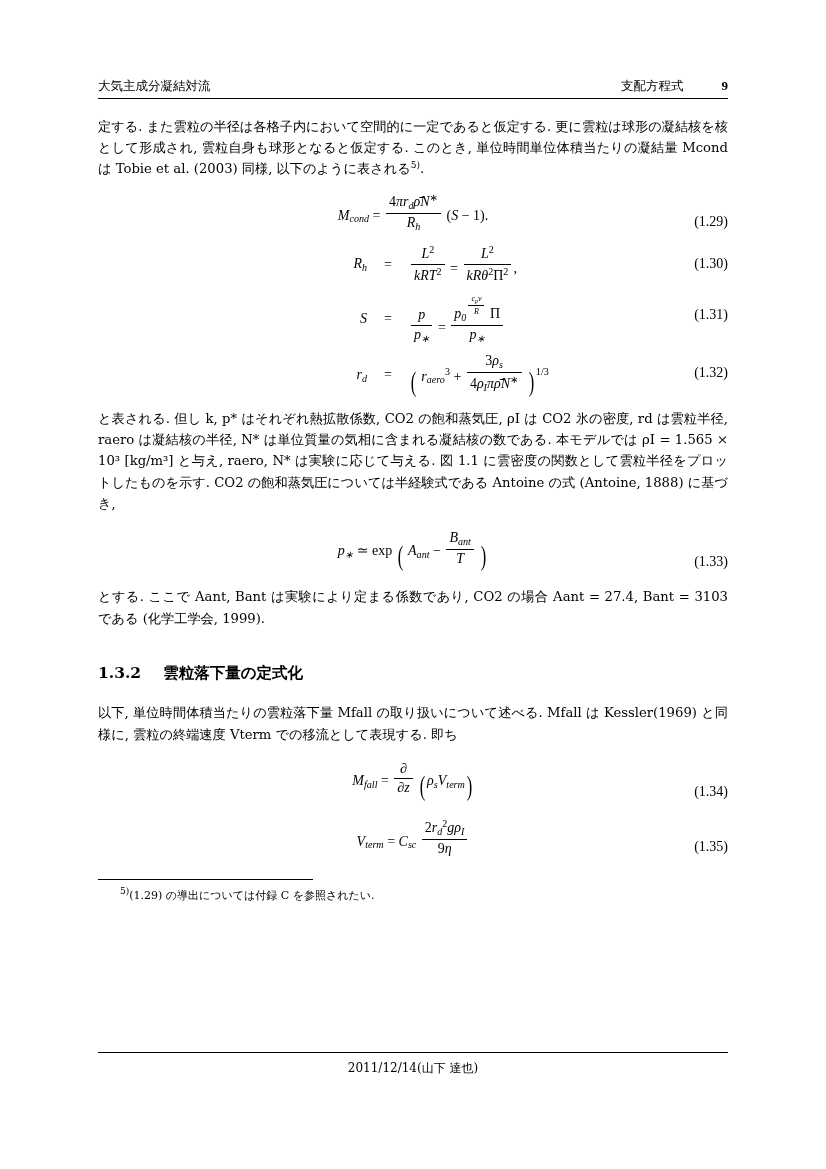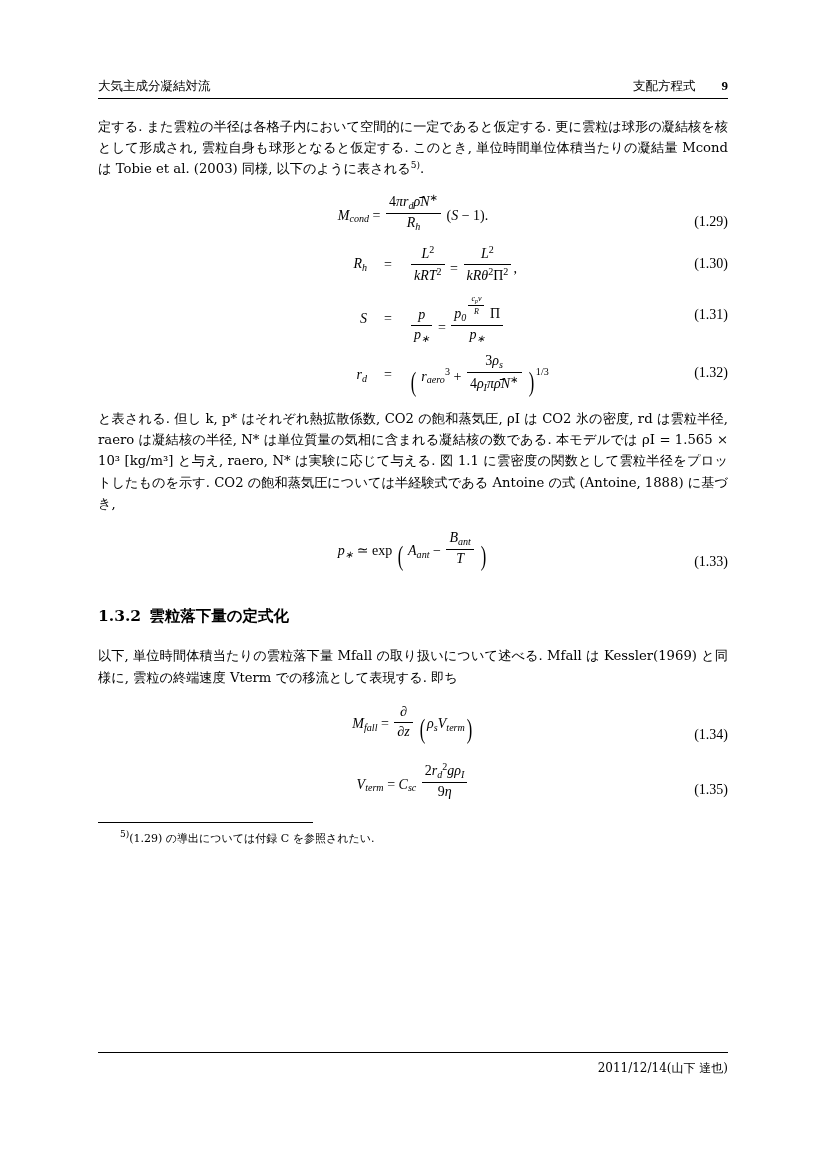"大気主成分凝結対流" .runhead { gap: none -> 12px }
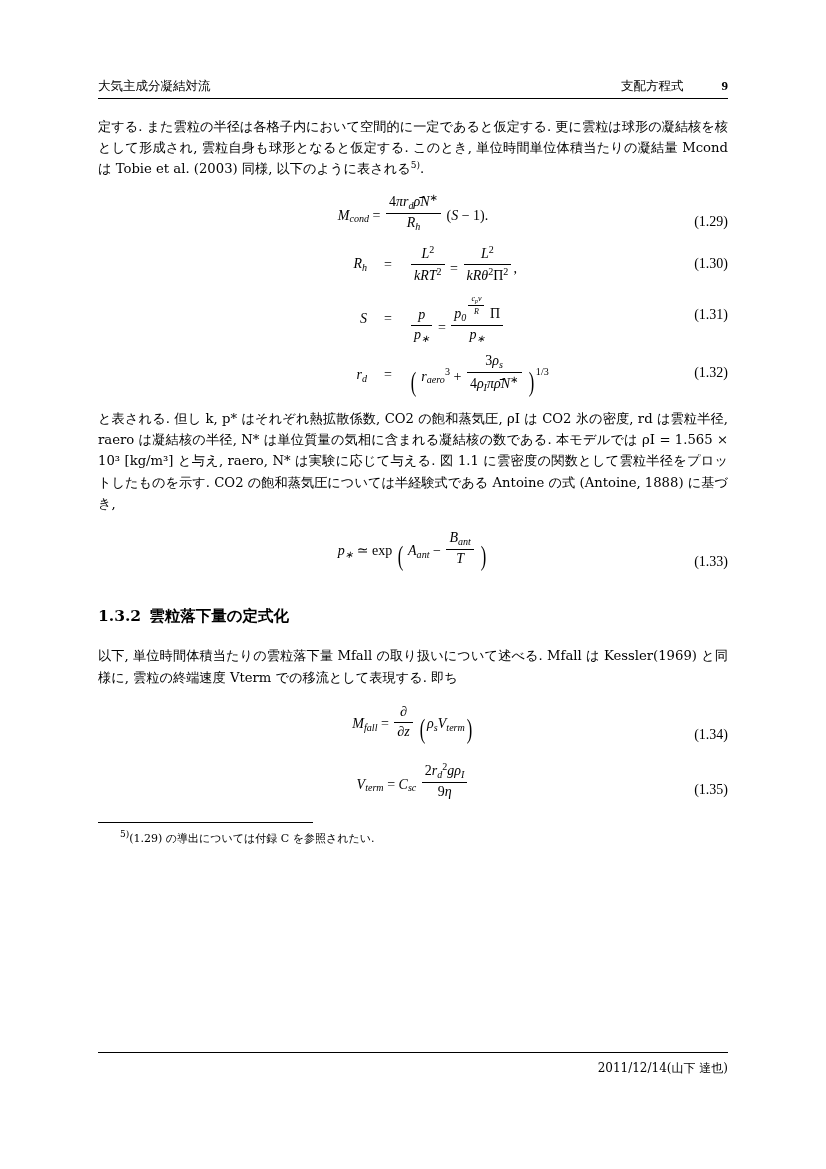"とする. ここで Aant, Bant は実験により定まる係数であり," p.para { html: none -> <p> <span>とする. ここで Aant, Bant は実験により定まる係数であり, CO2 の場合 Aant = 27.4, Bant = 3103 である (化学工学会, 1999).</span> </p> }
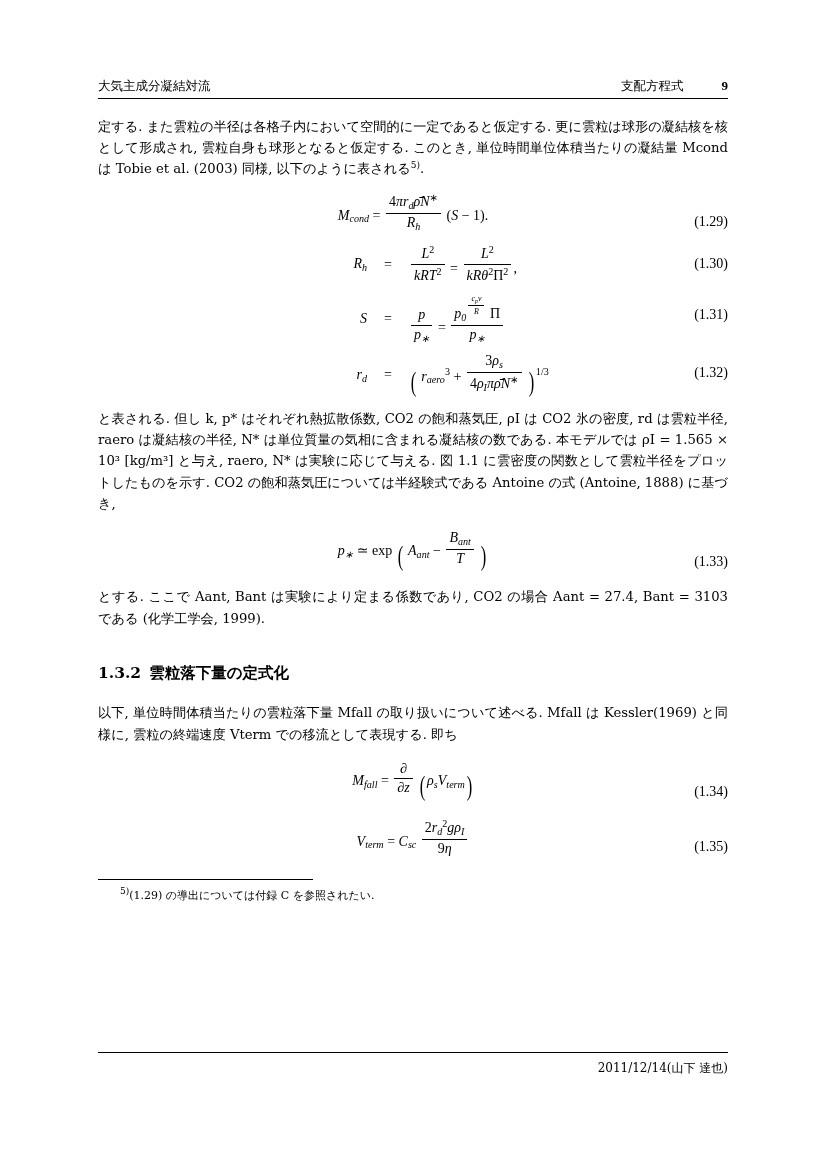"1.3.2" h2.sect .num { margin-right: 8px -> 22px }
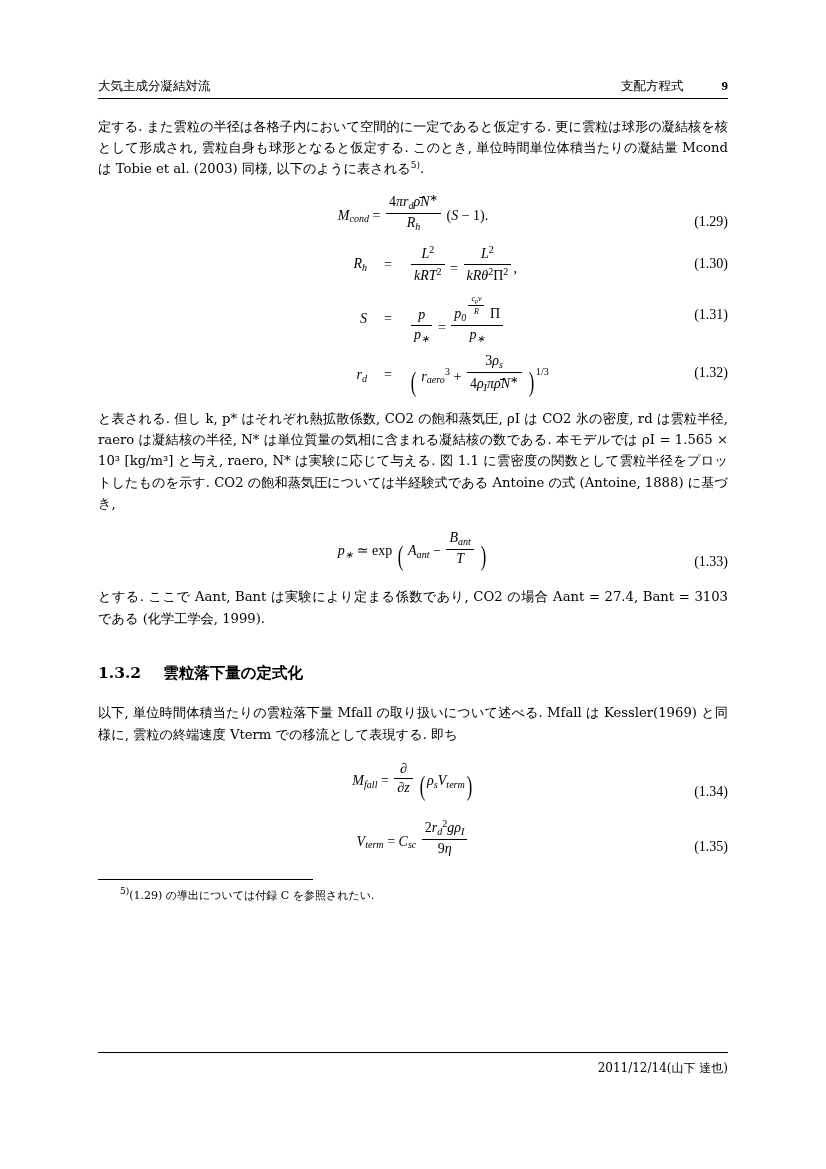"2011/12/14(山下 達也)" .footer { text-align: right -> center }
